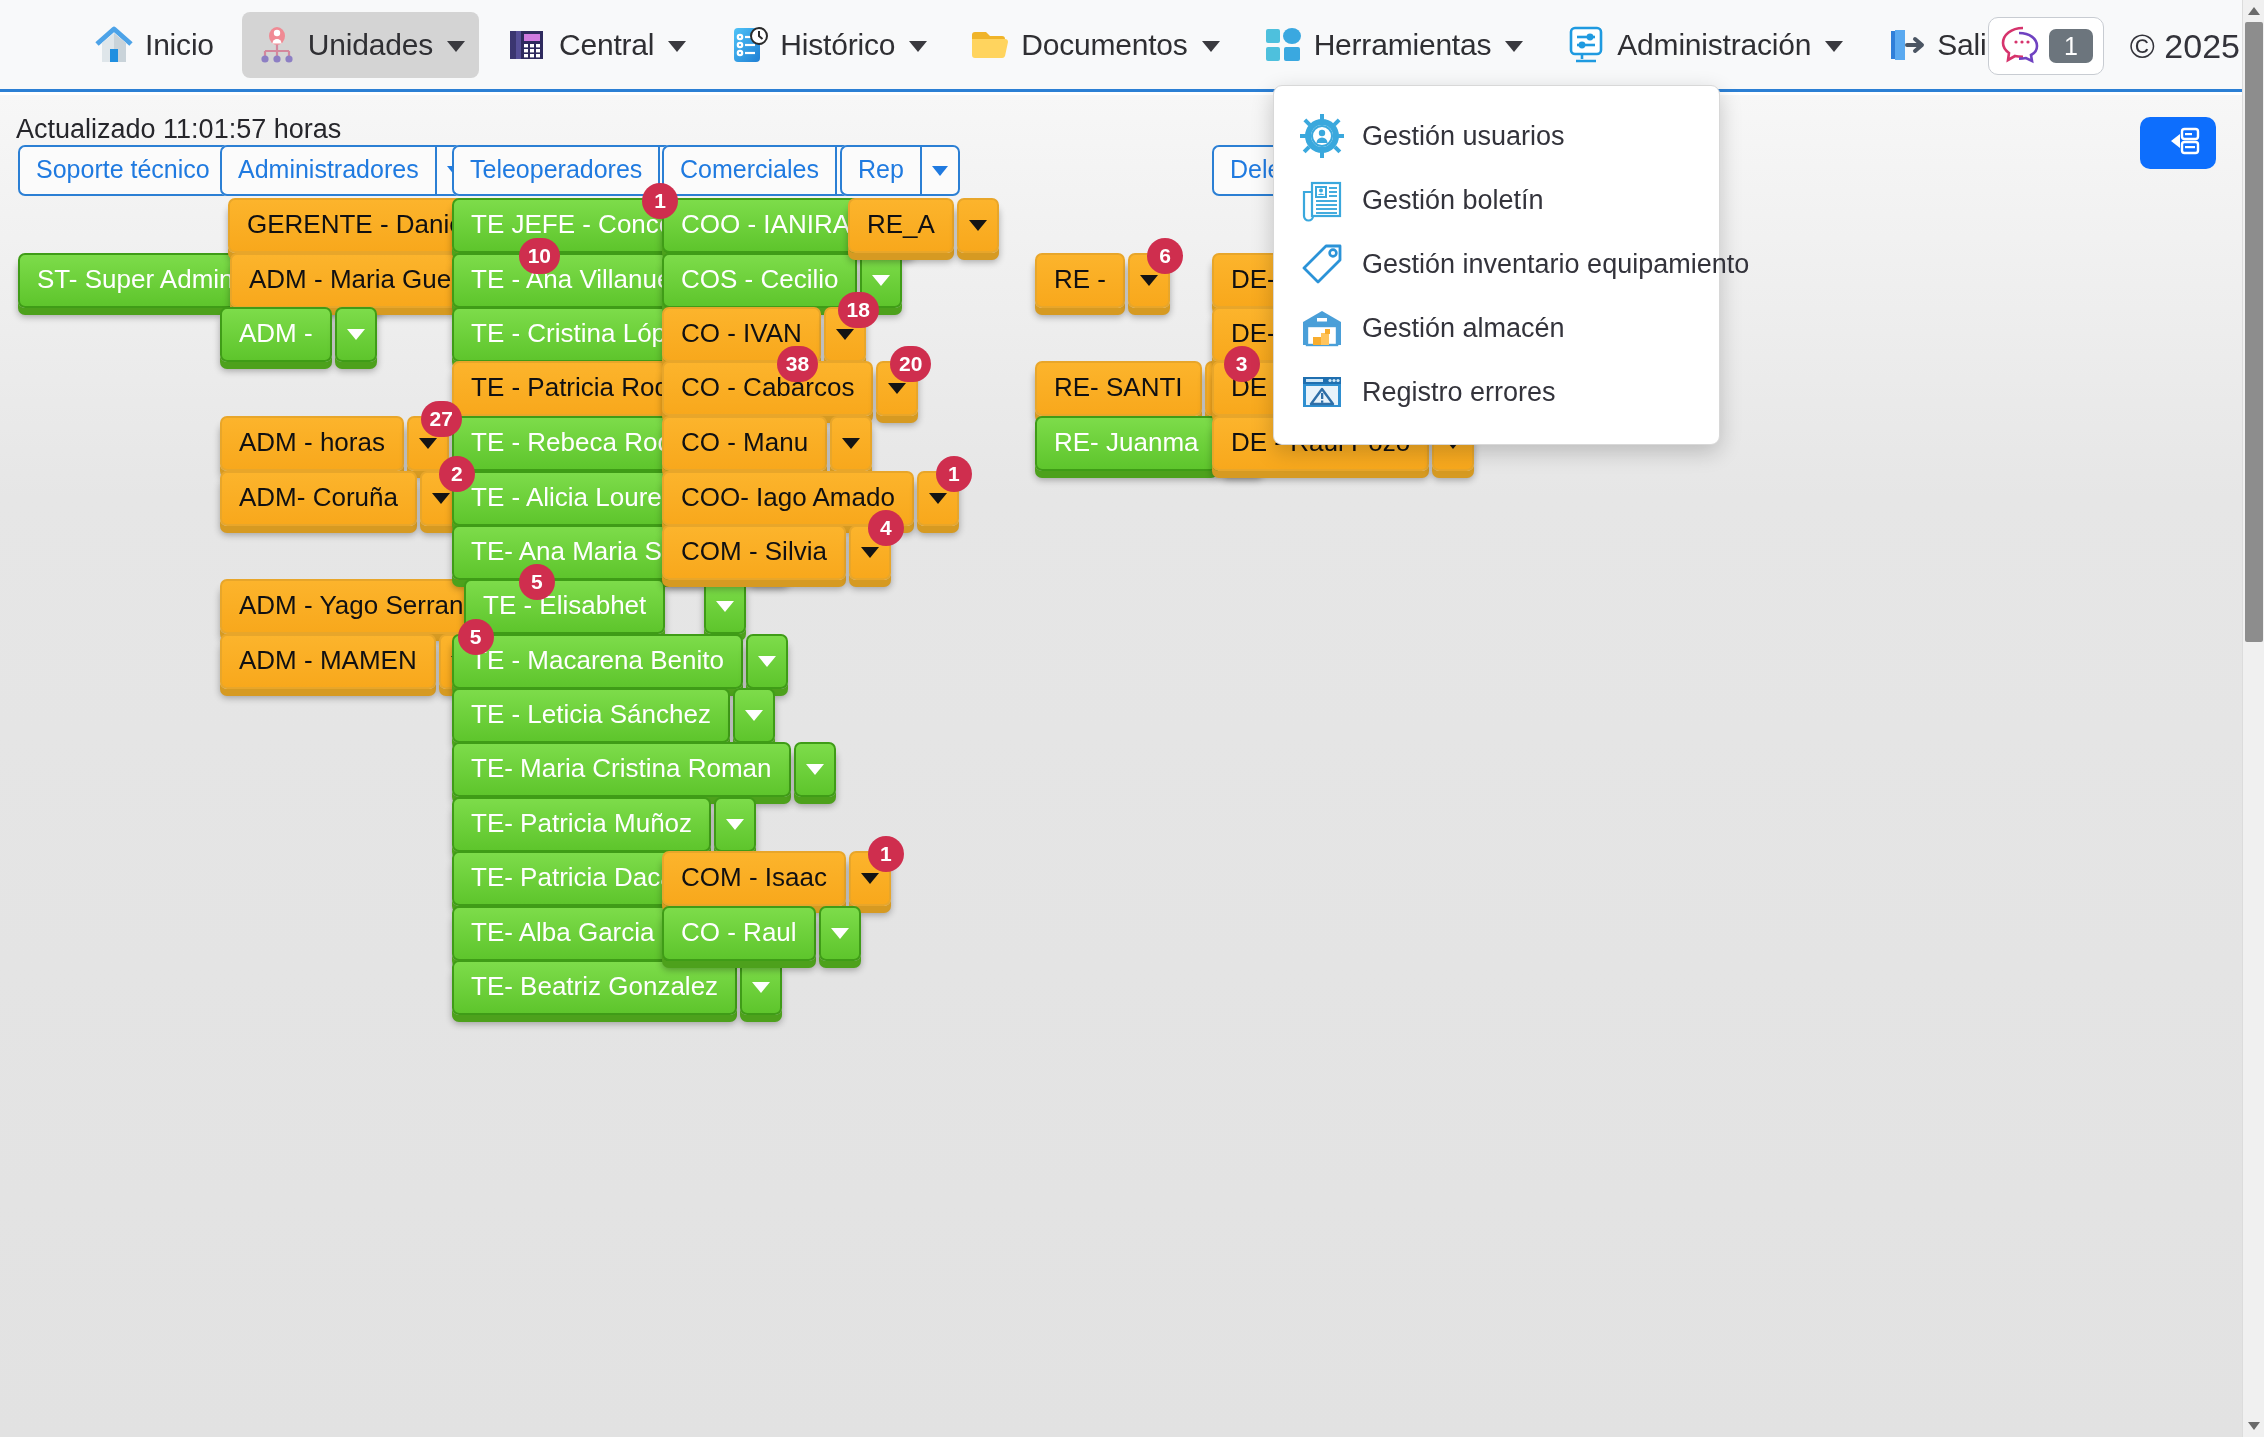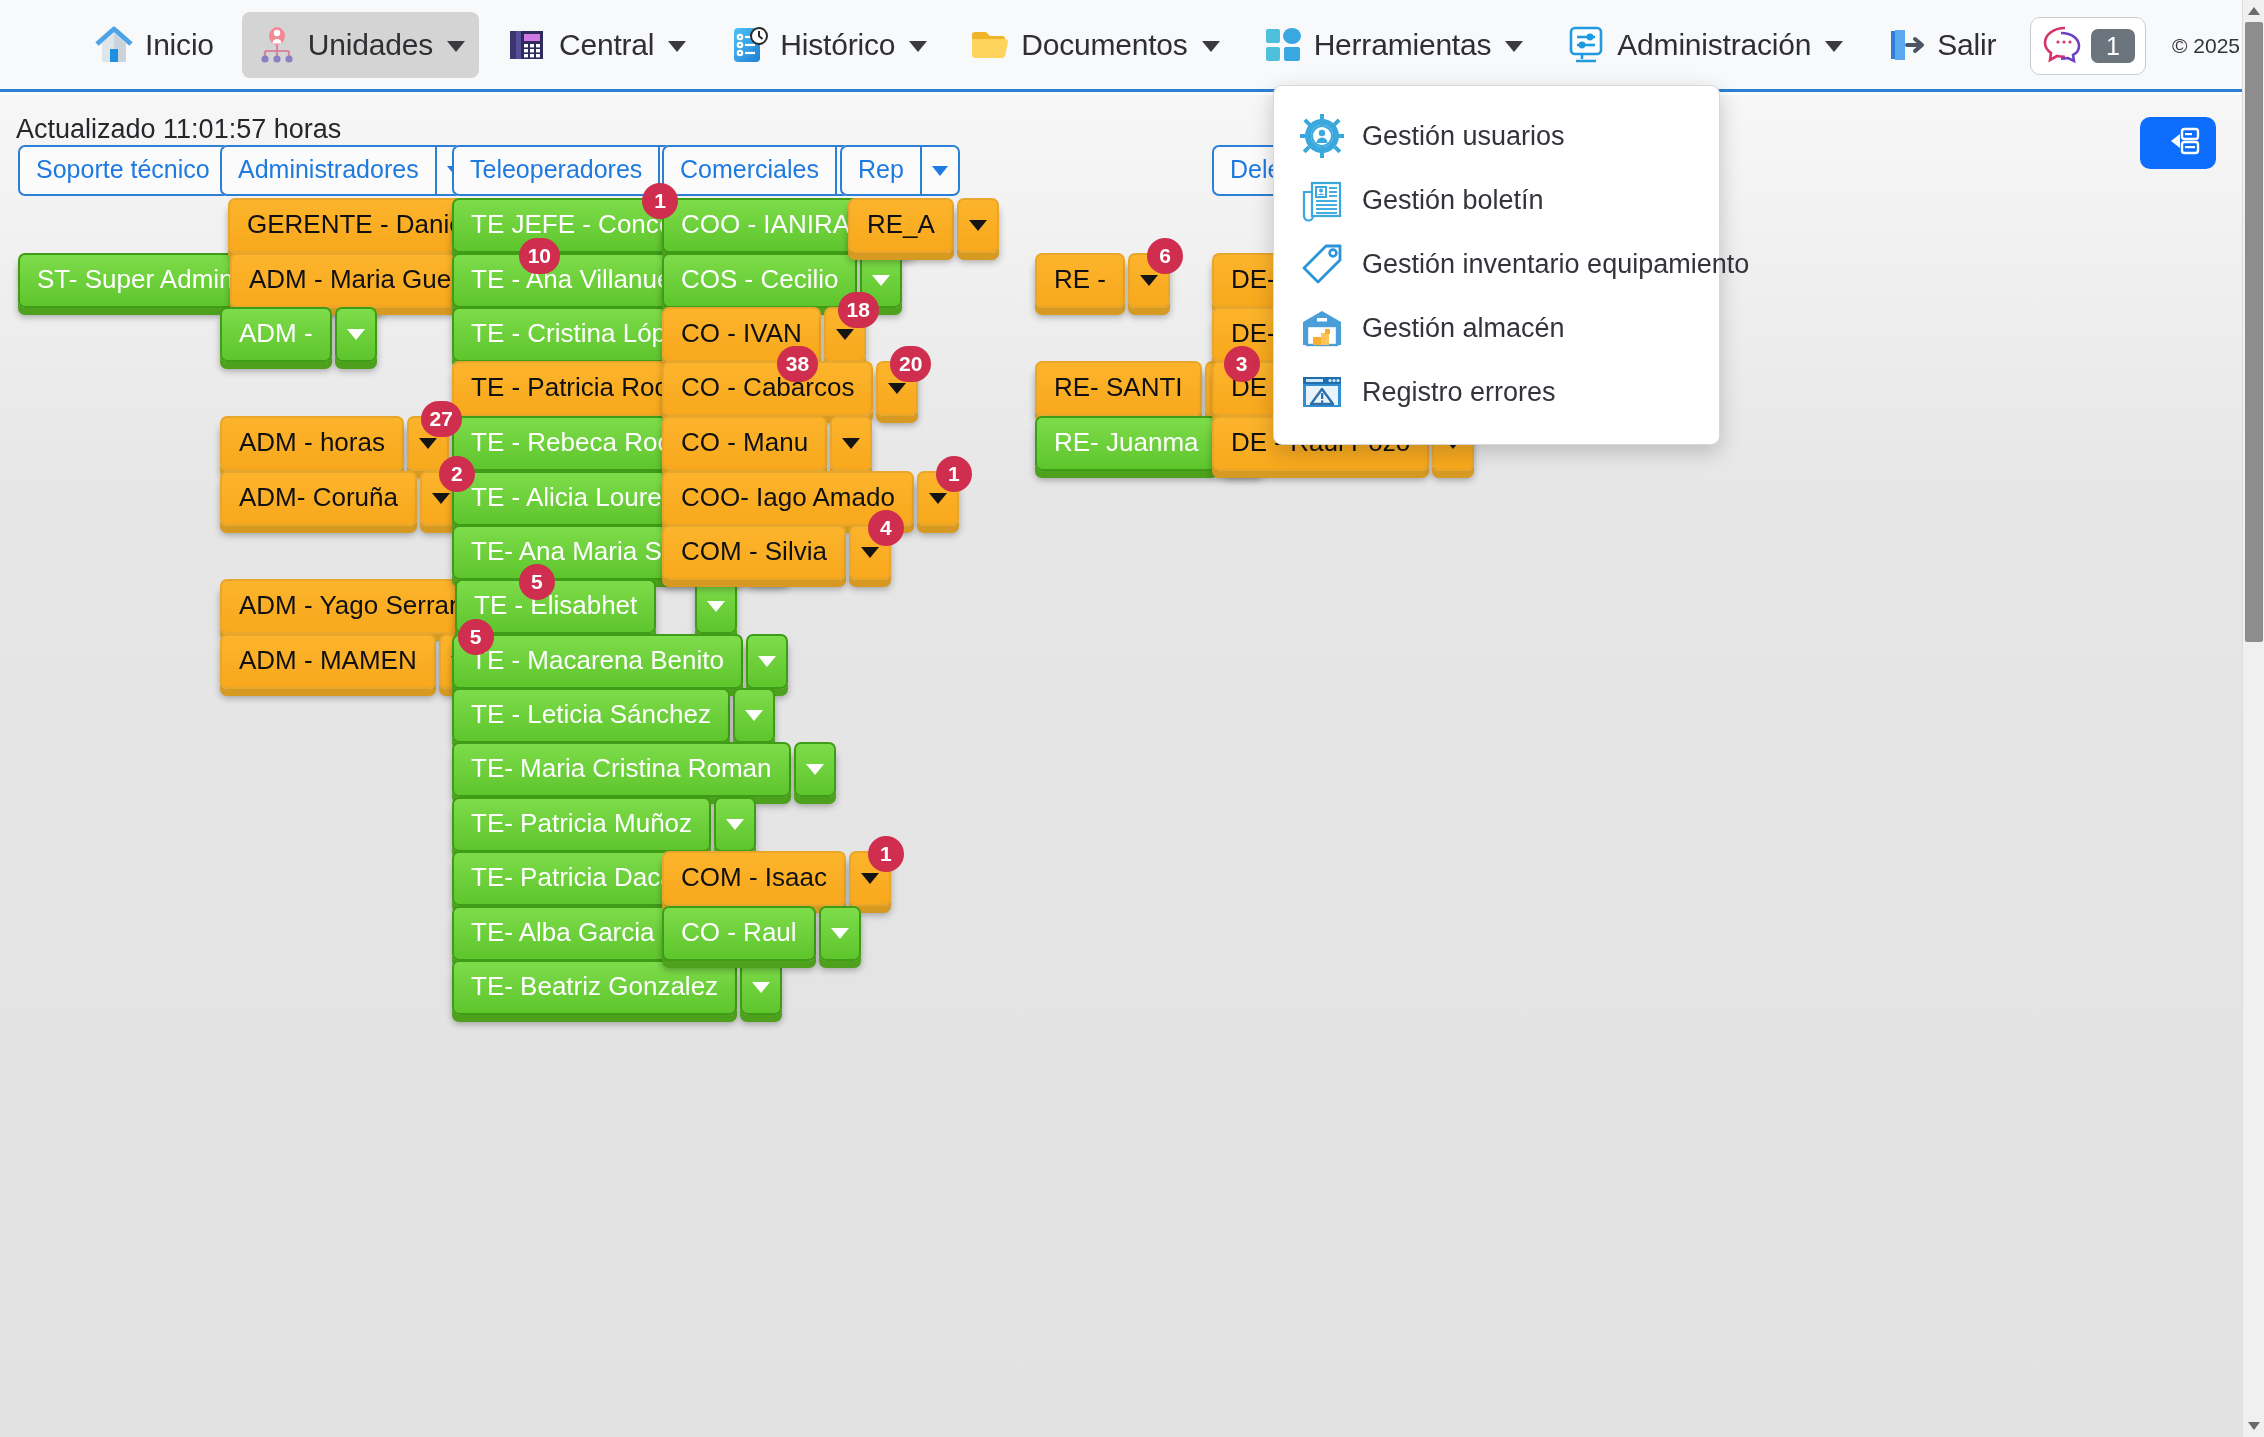"© 2025" #copyright { font-size: 21px -> 34px }
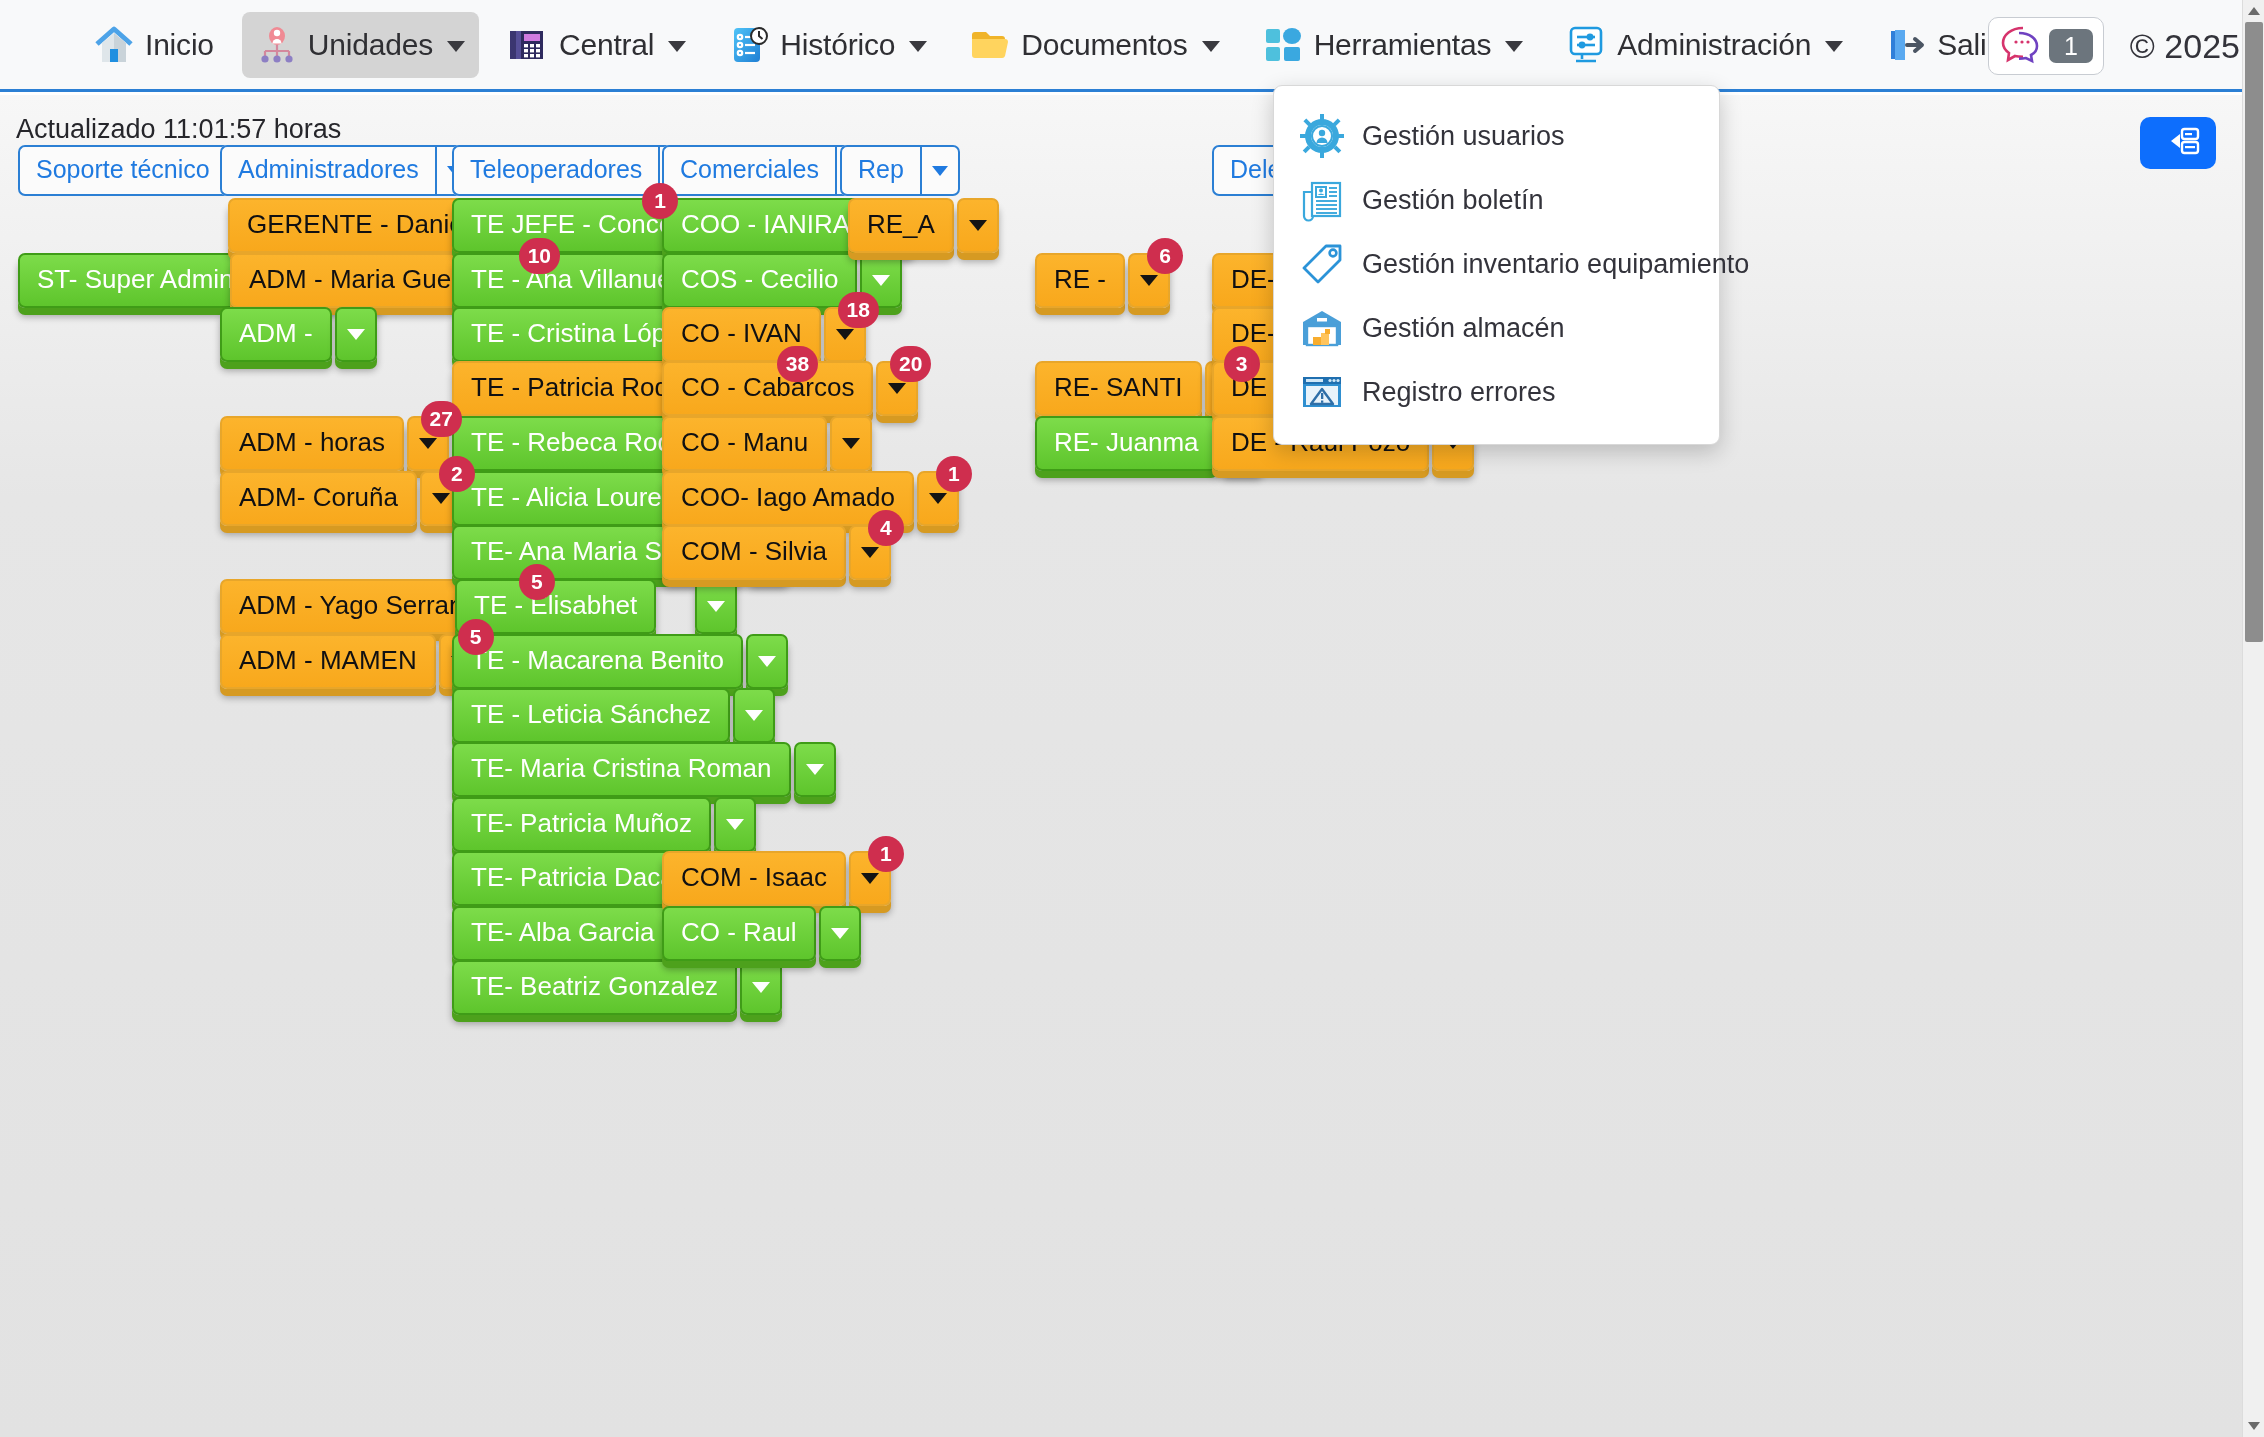"TE - Elisabhet" div.node { left: 3px -> 12px }
